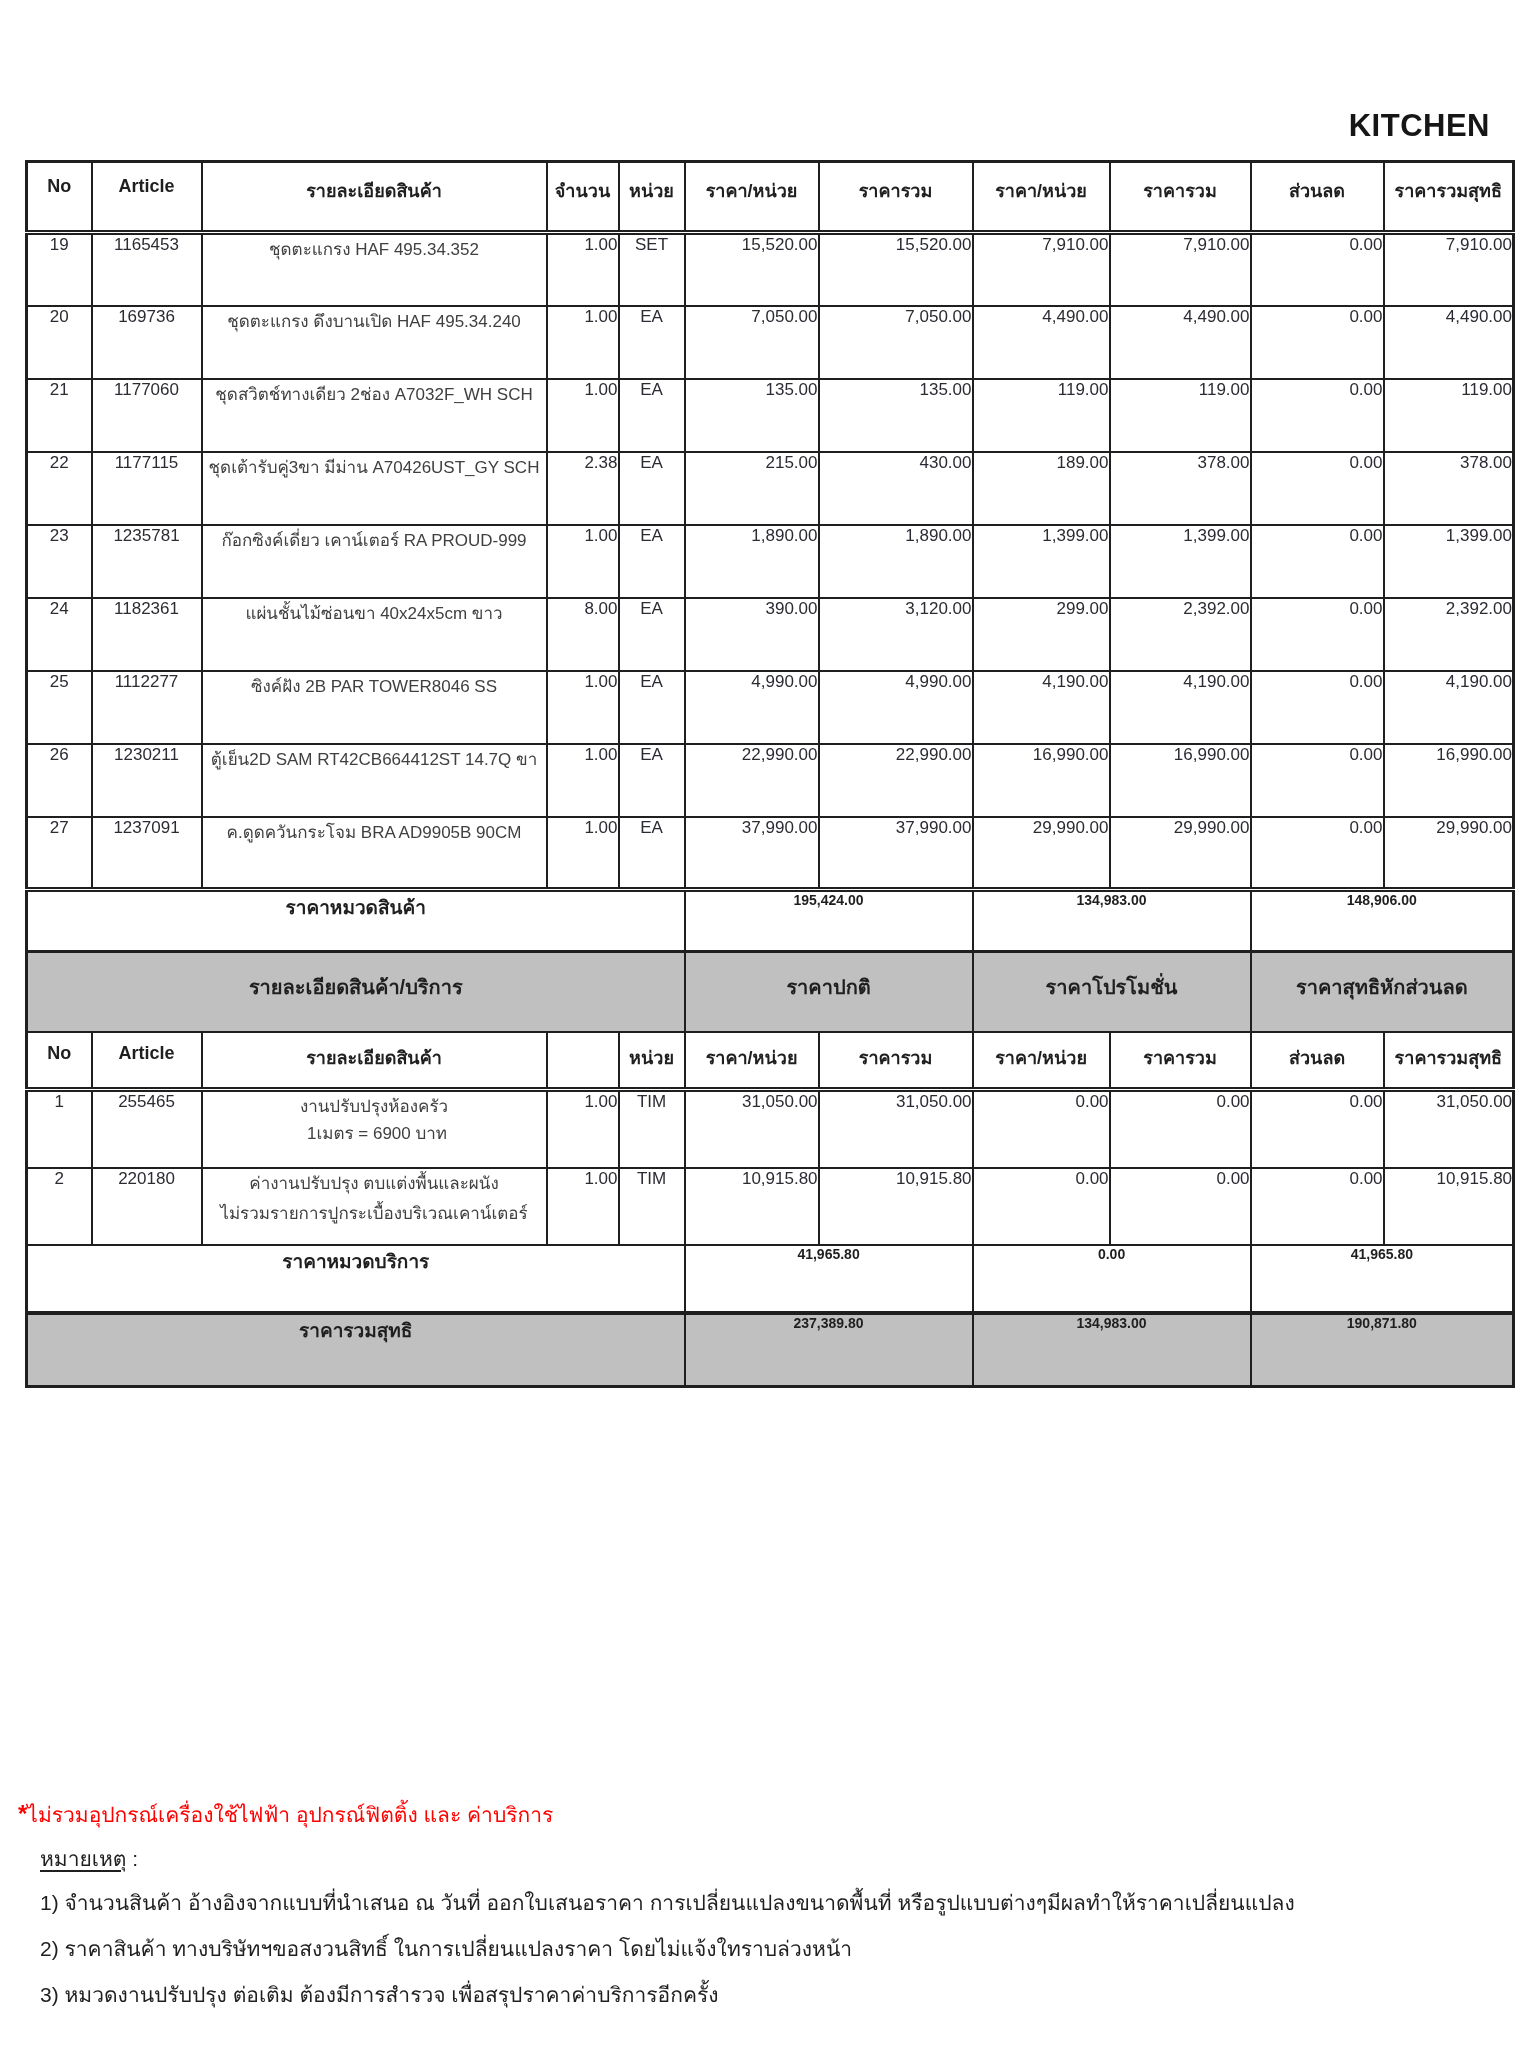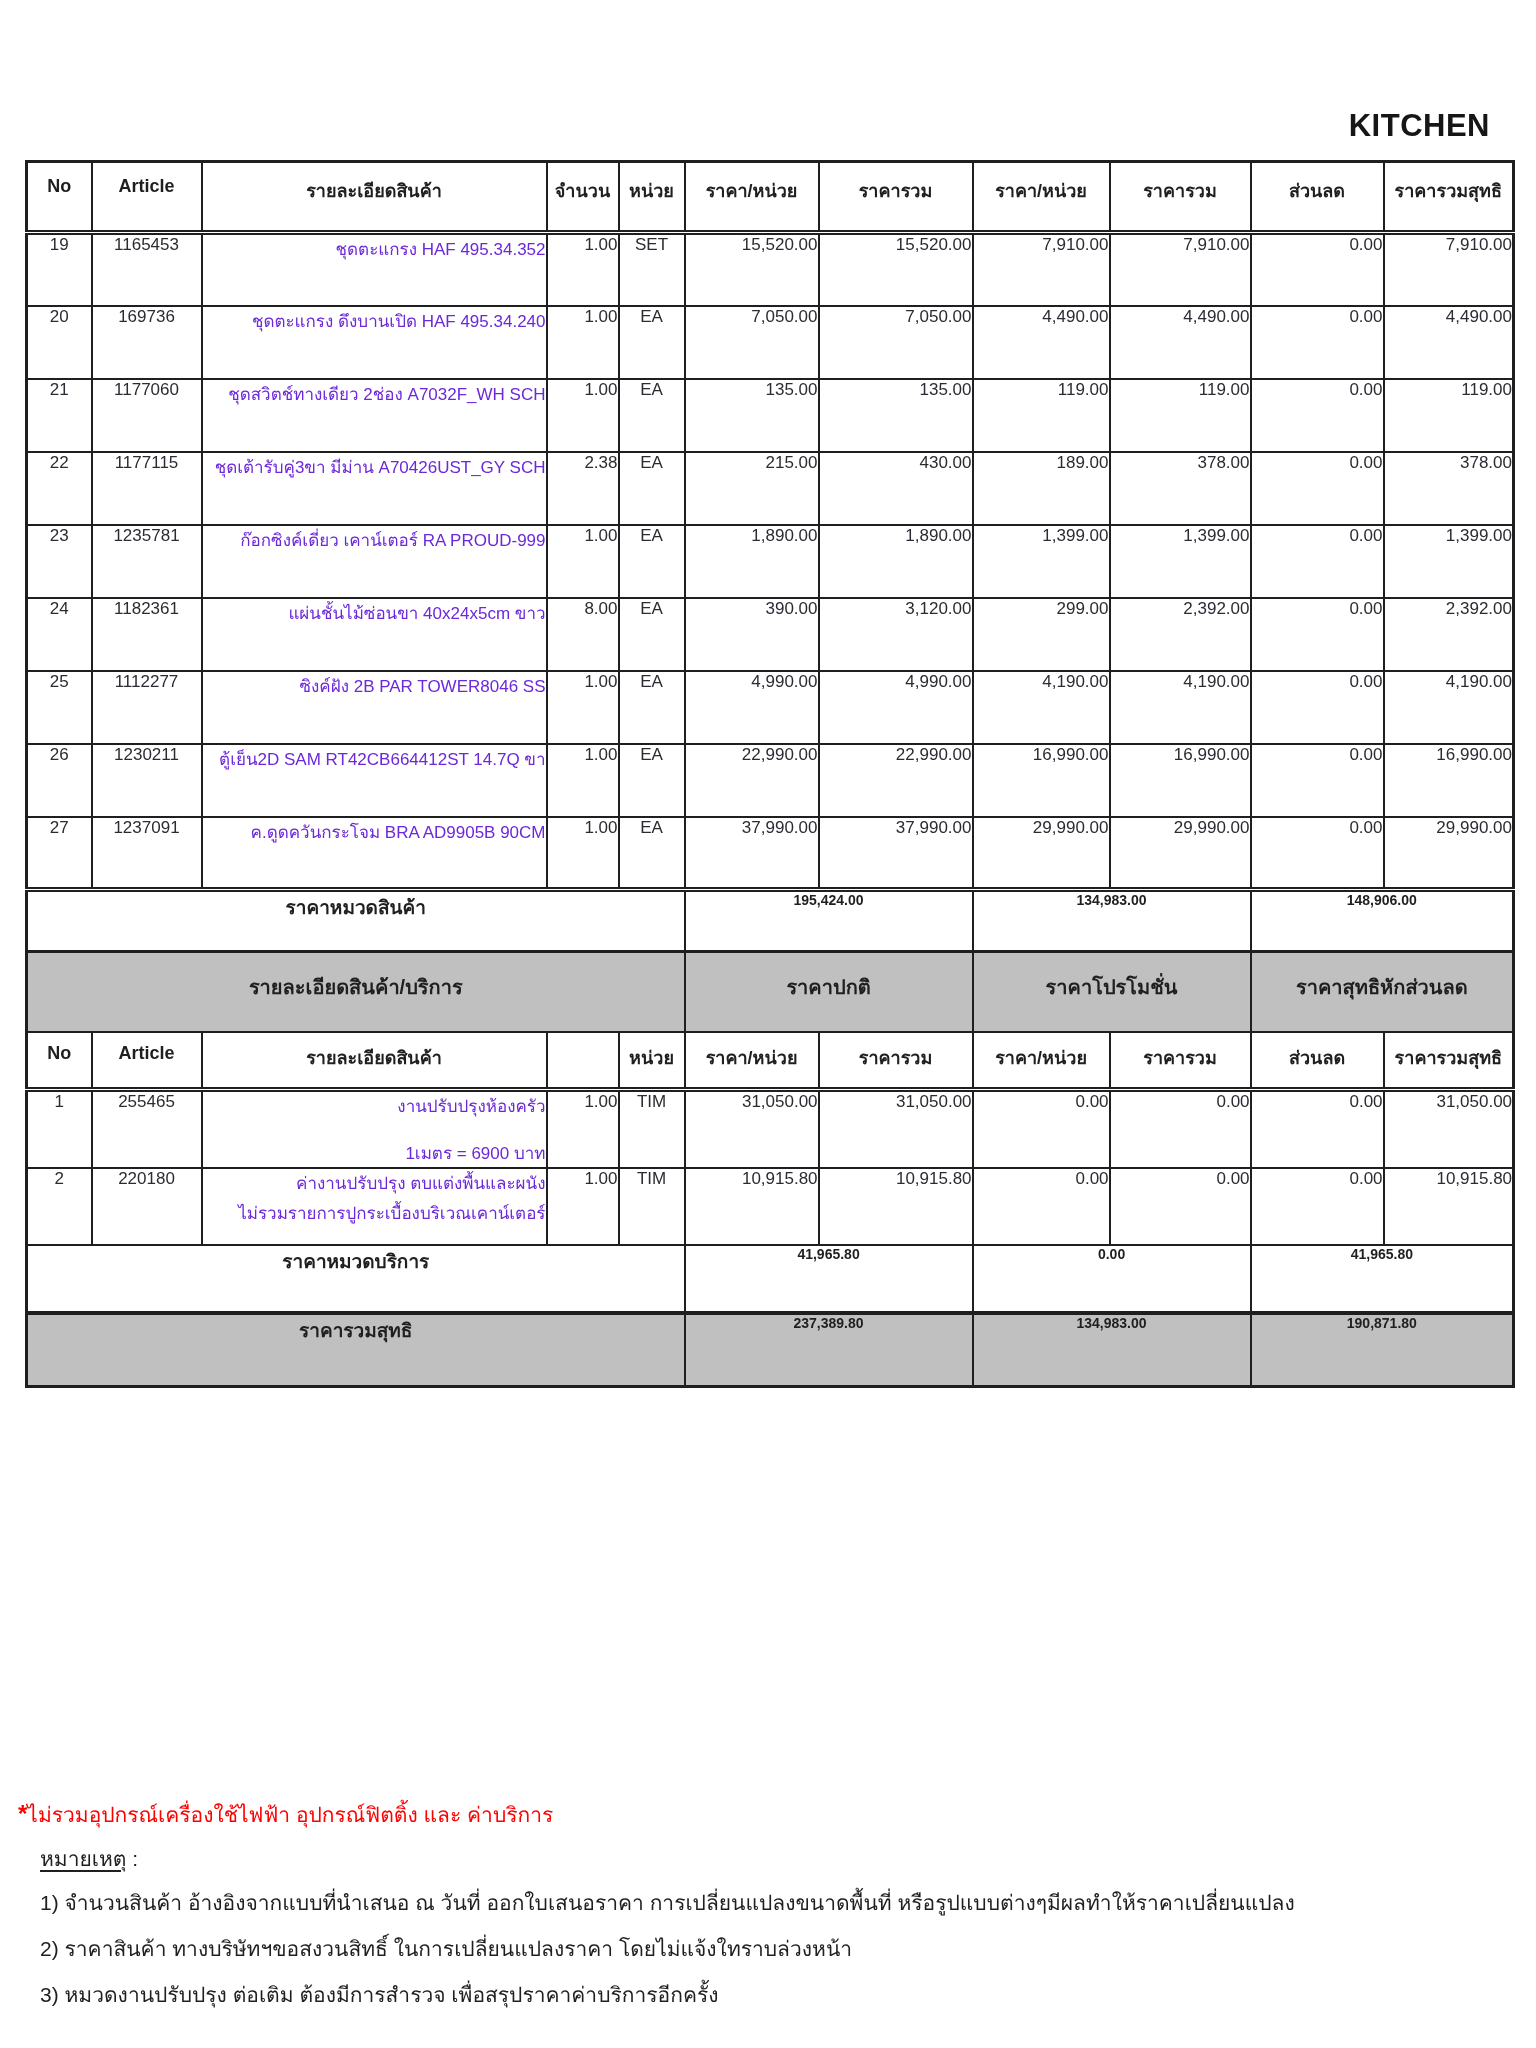"ชุดตะแกรง HAF 495.34.352" td.desc { color: #6d28d9 -> #404040; text-align: right -> center }
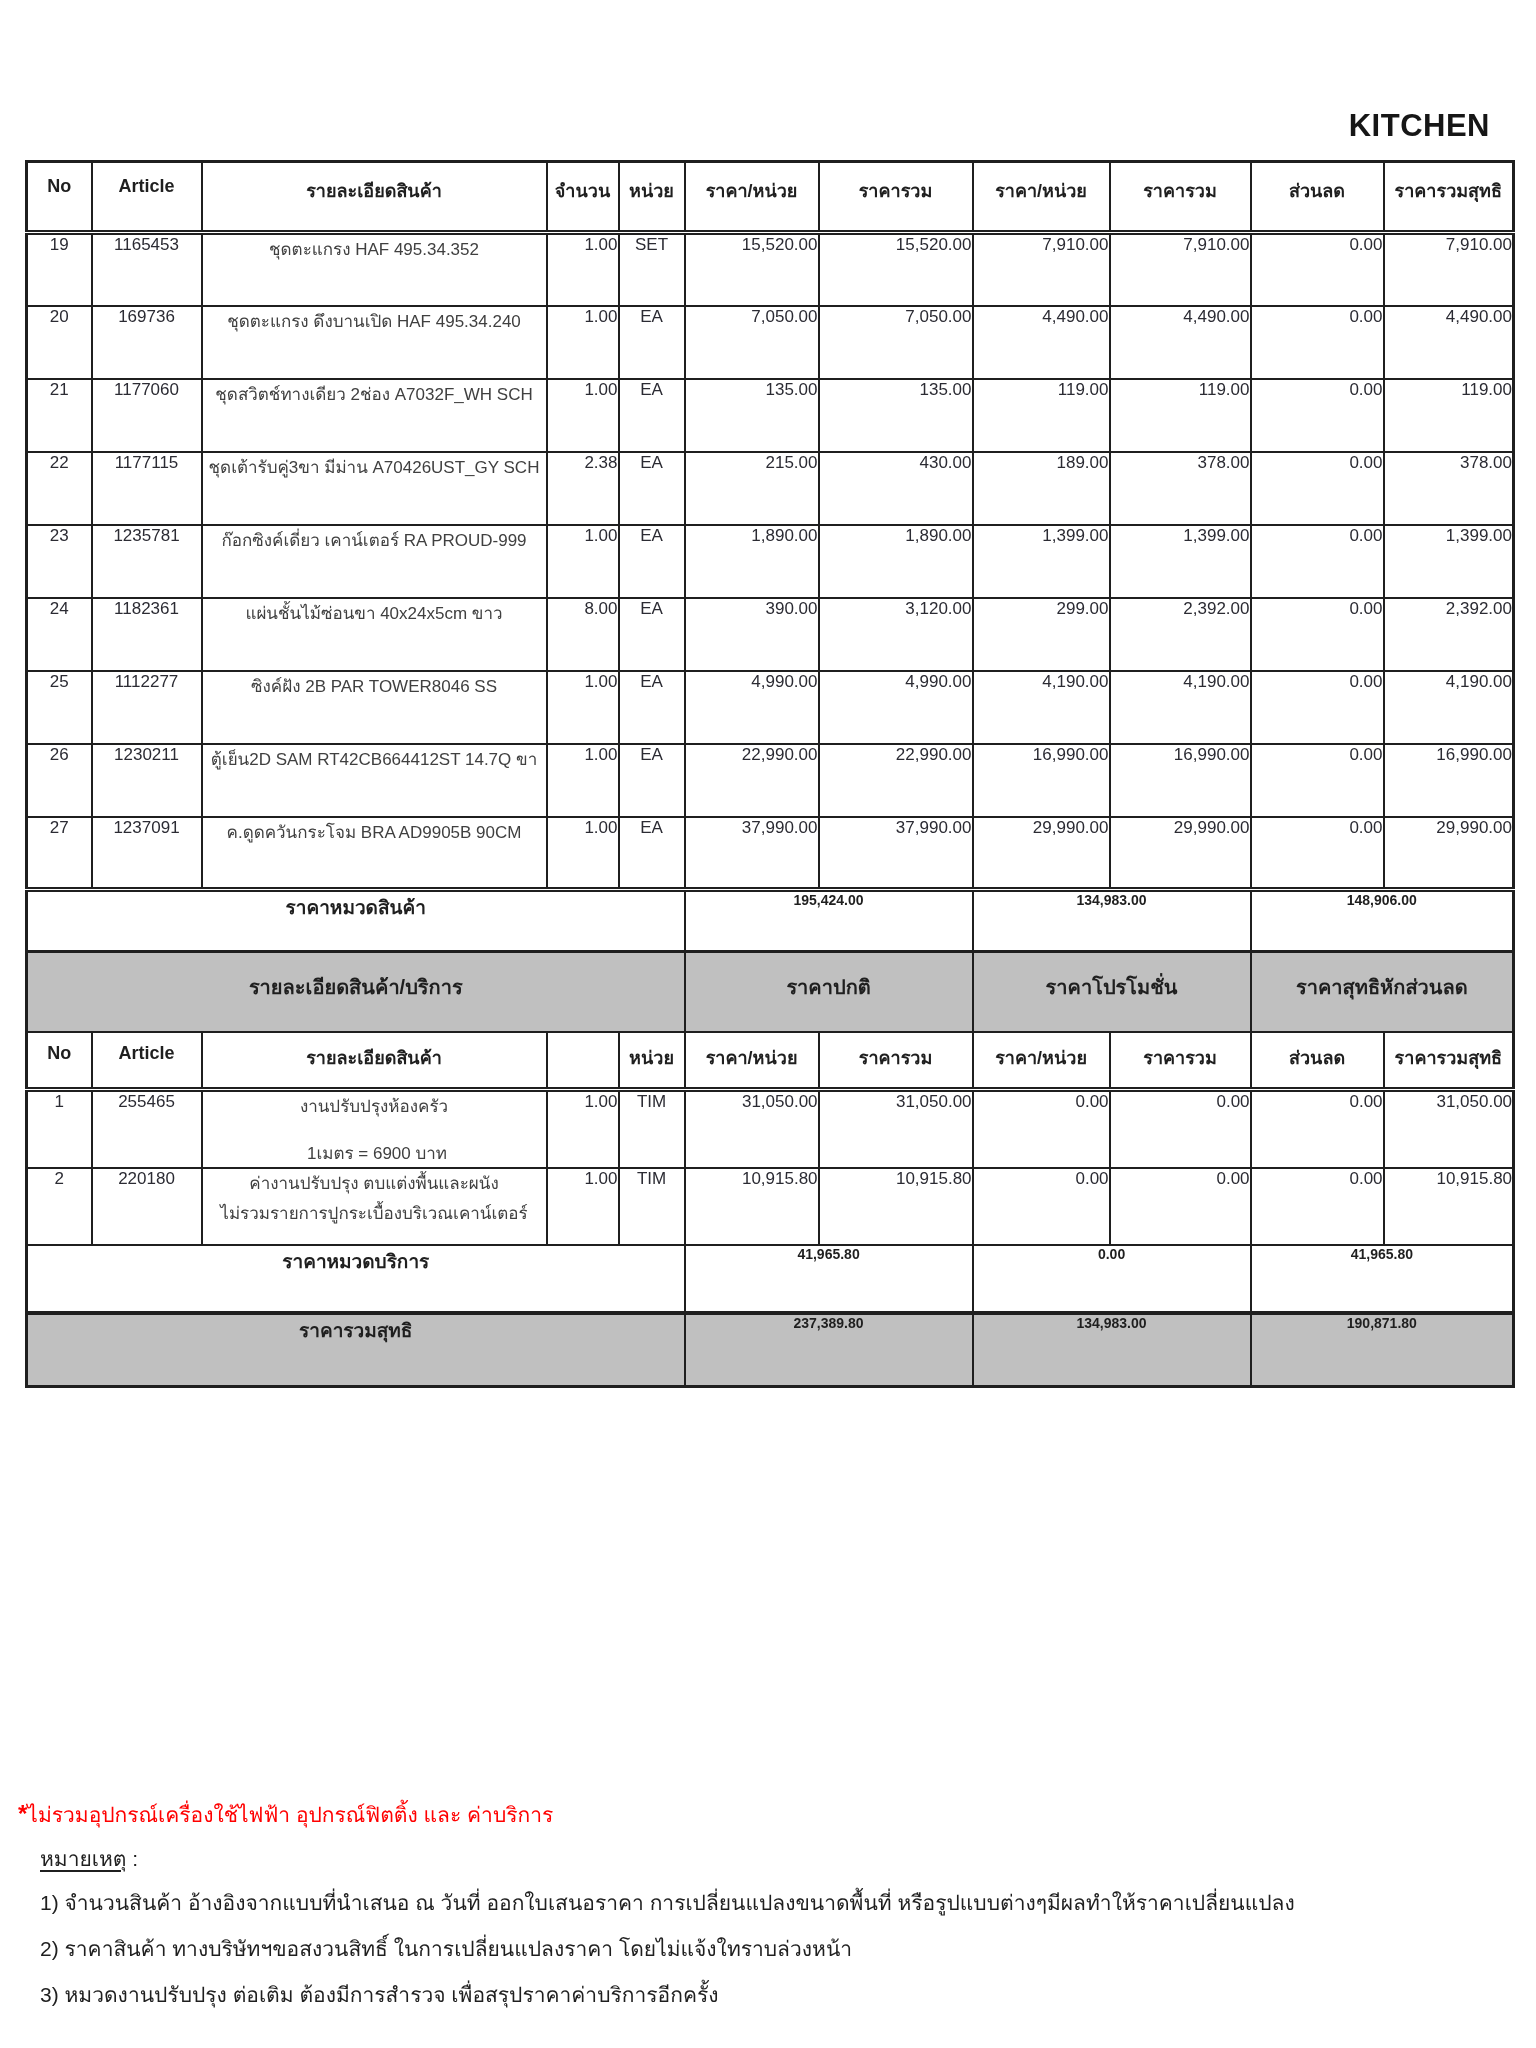"1เมตร = 6900 บาท" .desc2a { margin-top: 20px -> none }
